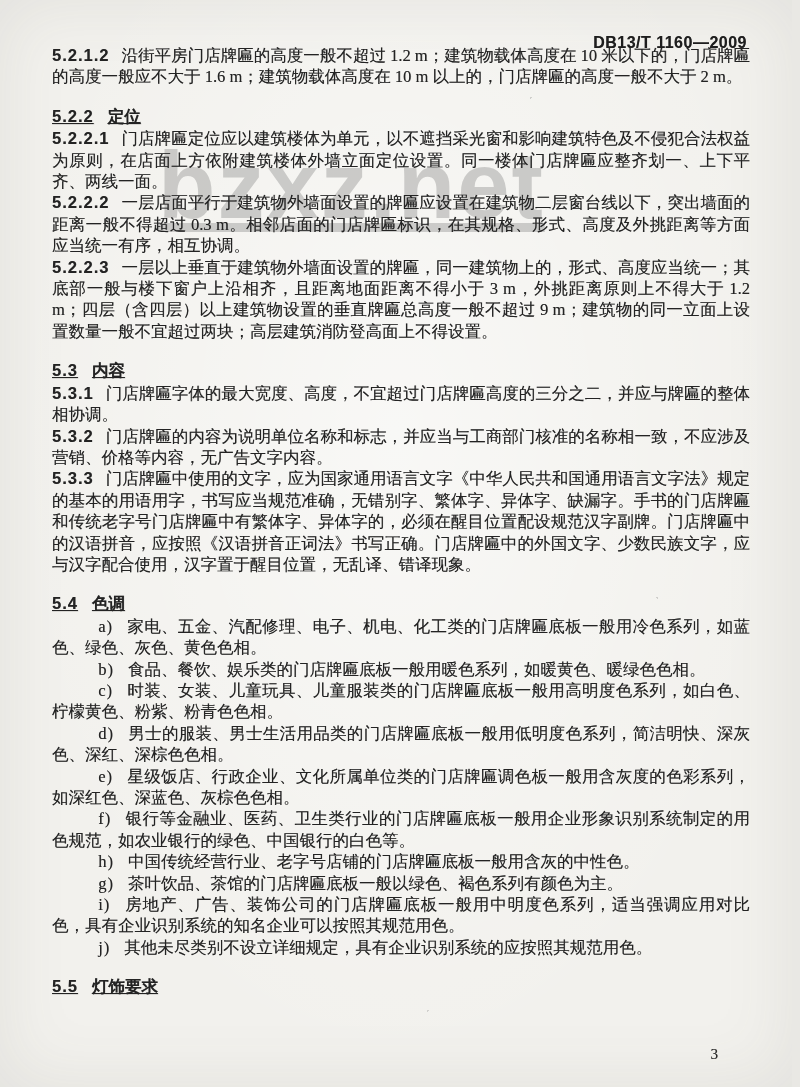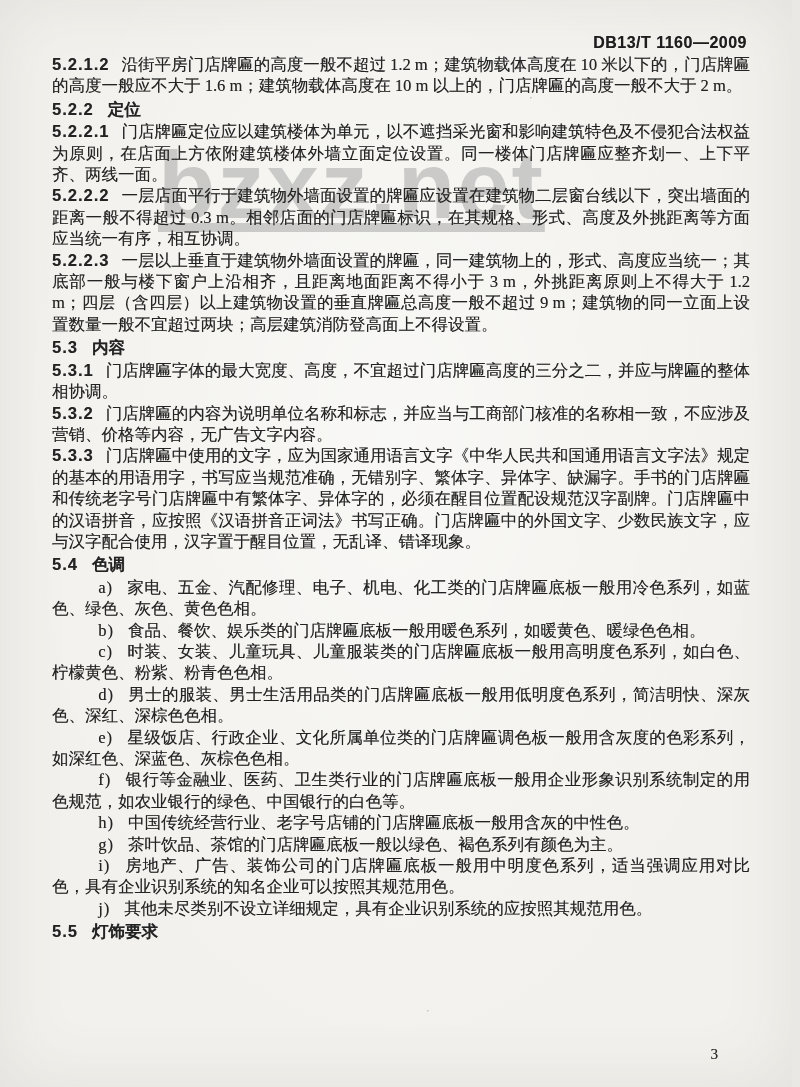"5.2.1.2 沿街平房门店牌匾的高度一般不超过 1.2 m；建筑物载体高度在" .content { top: 54px -> 45px }
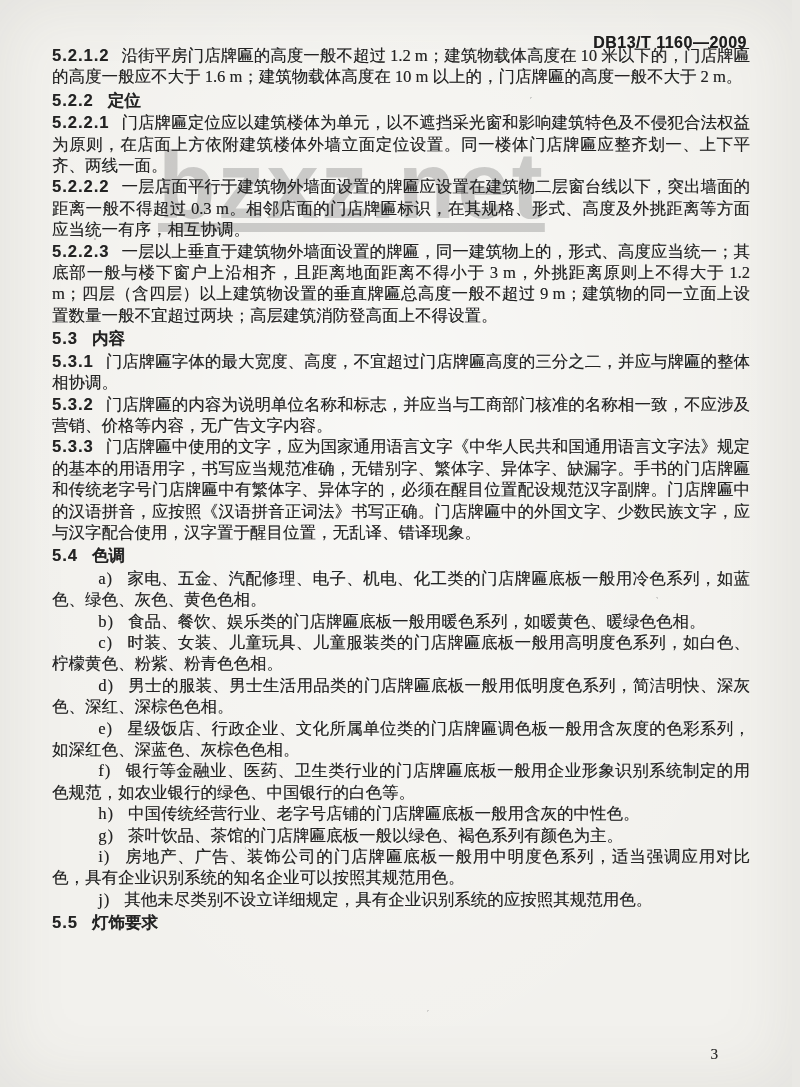"5.2.2 定位" .para.heading { margin-top: 2px -> 18px; text-decoration: none -> underline }
